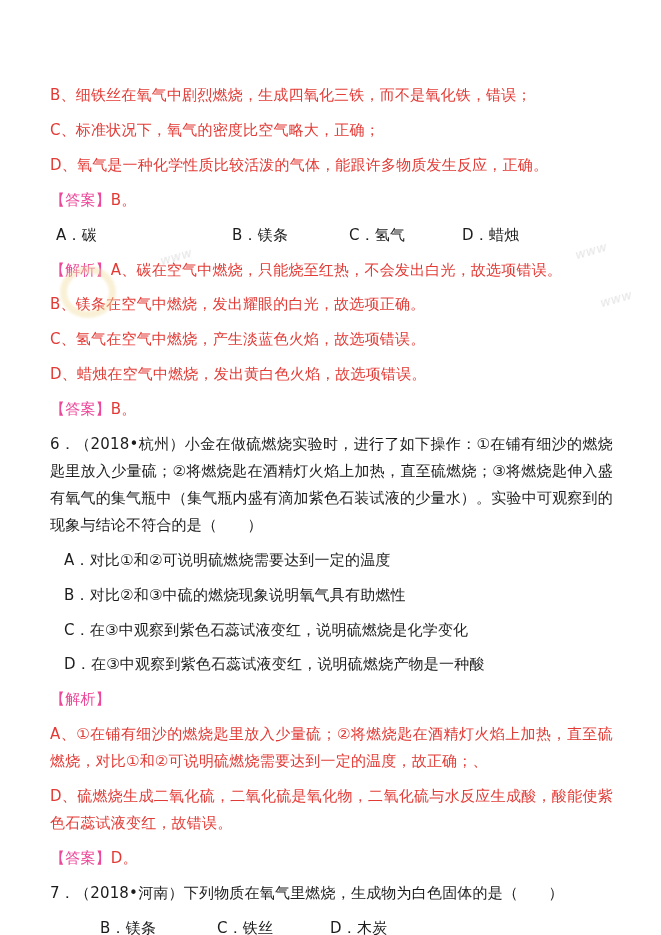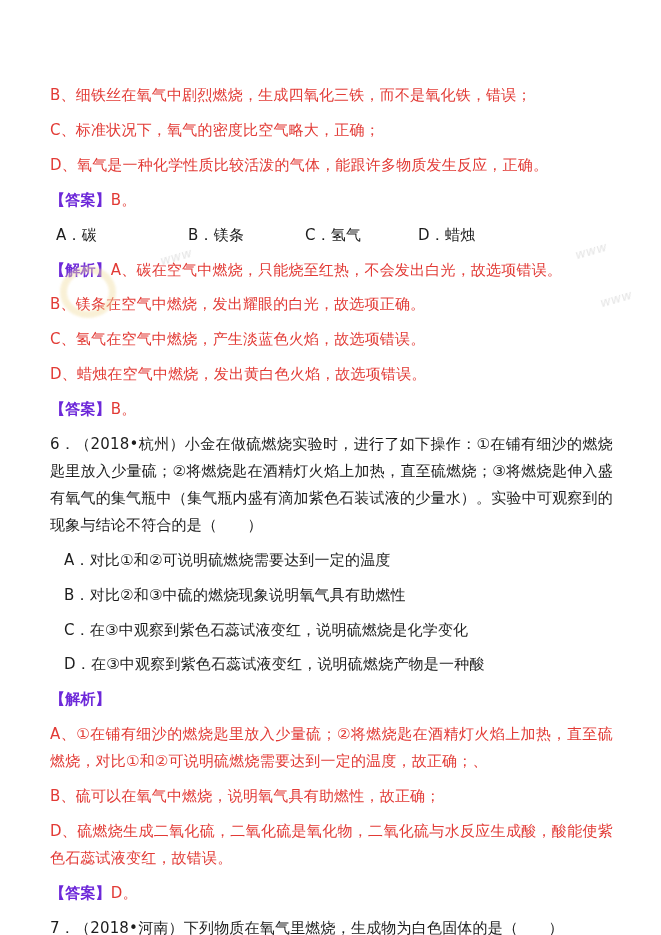"【答案】" .lbl { color: #6d28d9 -> #ec4899; font-weight: bold -> normal }
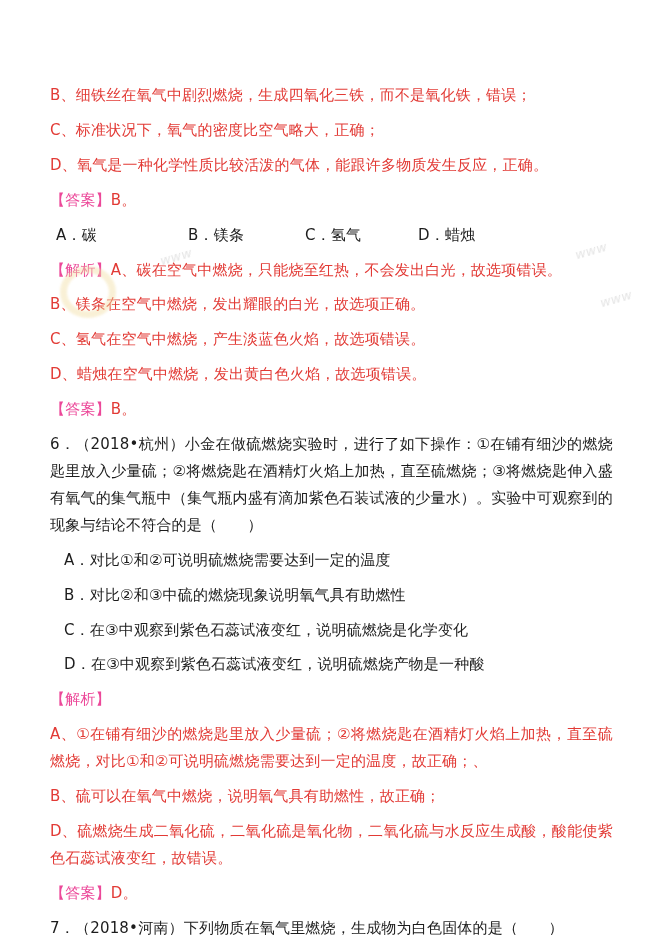"B．镁条" .opt-b { margin-left: none -> 44px }
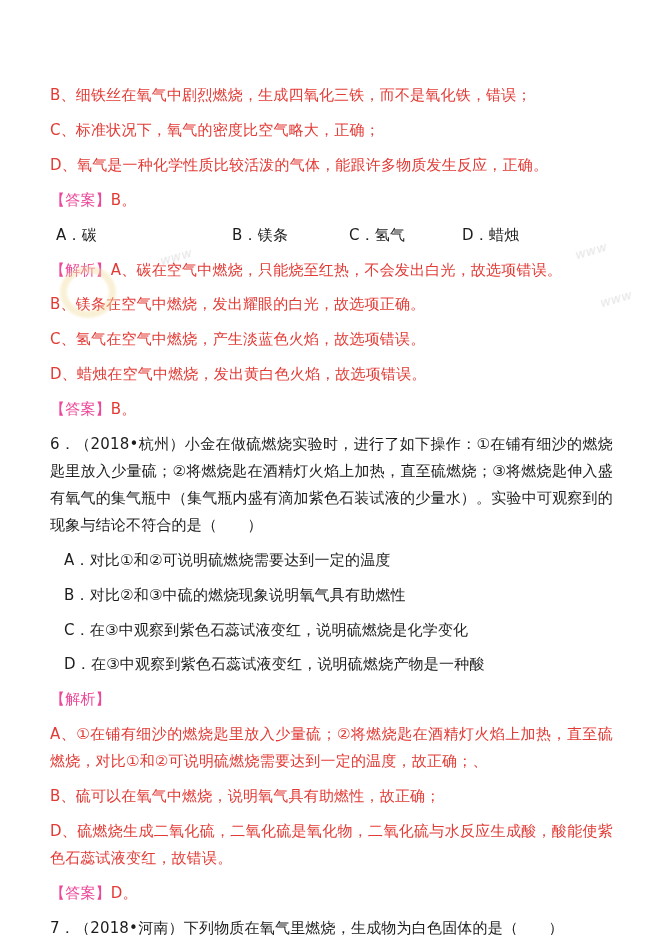"B、硫可以在氧气中燃烧，说明氧气具有助燃性，故正确；" p.red { html: <p>B、硫可以在氧气中燃烧，说明氧气具有助燃性，故正确；</p> -> none }
